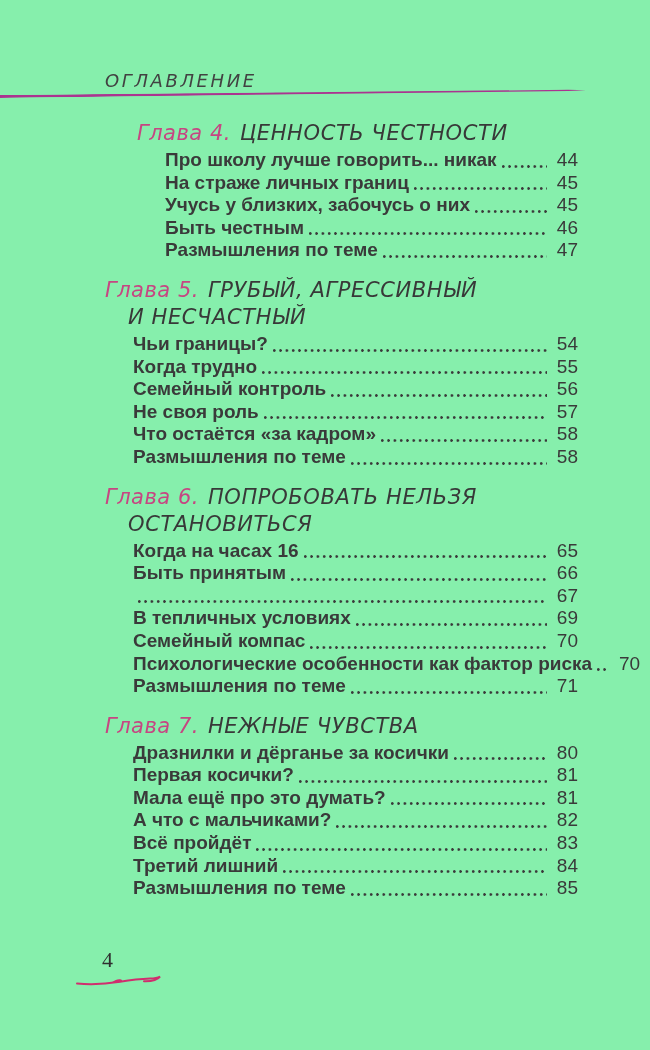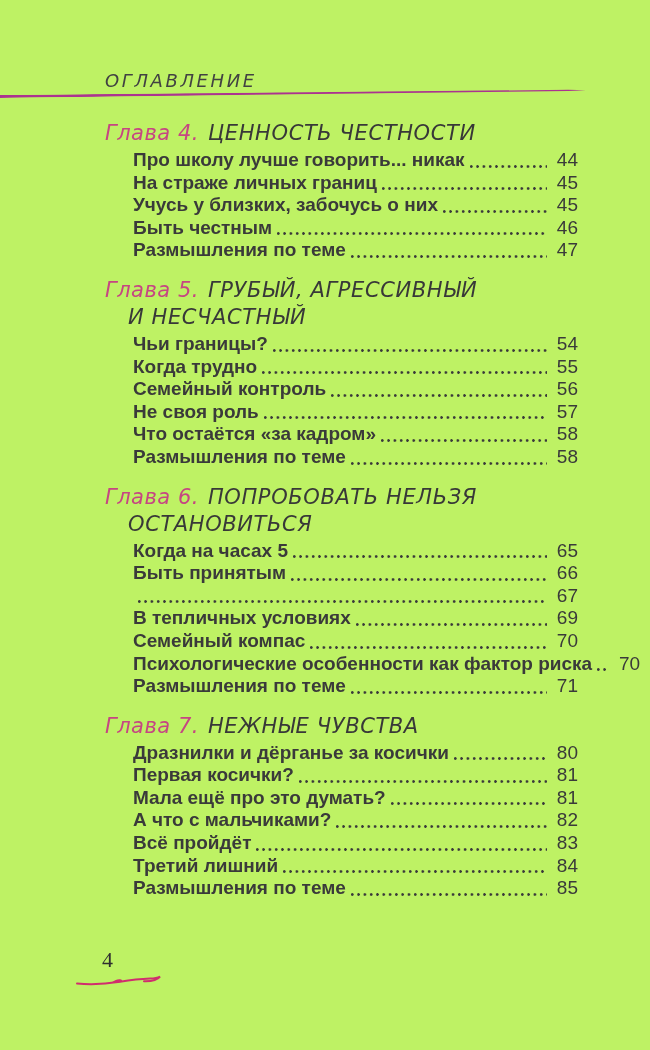"ОГЛАВЛЕНИЕ" .page { background: #bef264 -> #86efac }
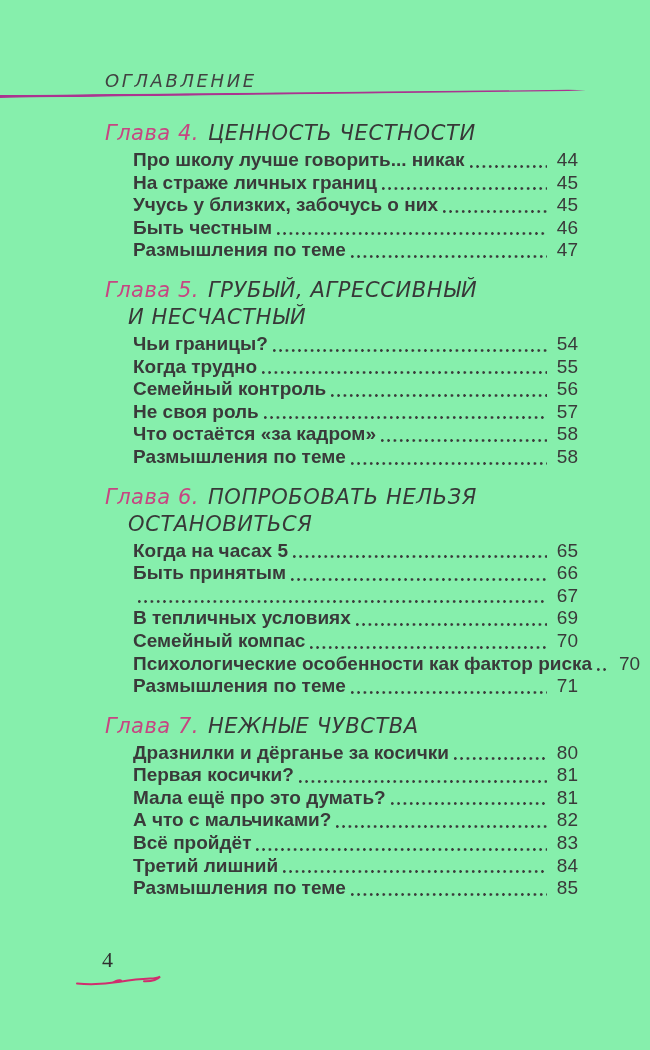"Глава 4. ЦЕННОСТЬ ЧЕСТНОСТИ" .chapter:first-child { margin-left: none -> 32px }
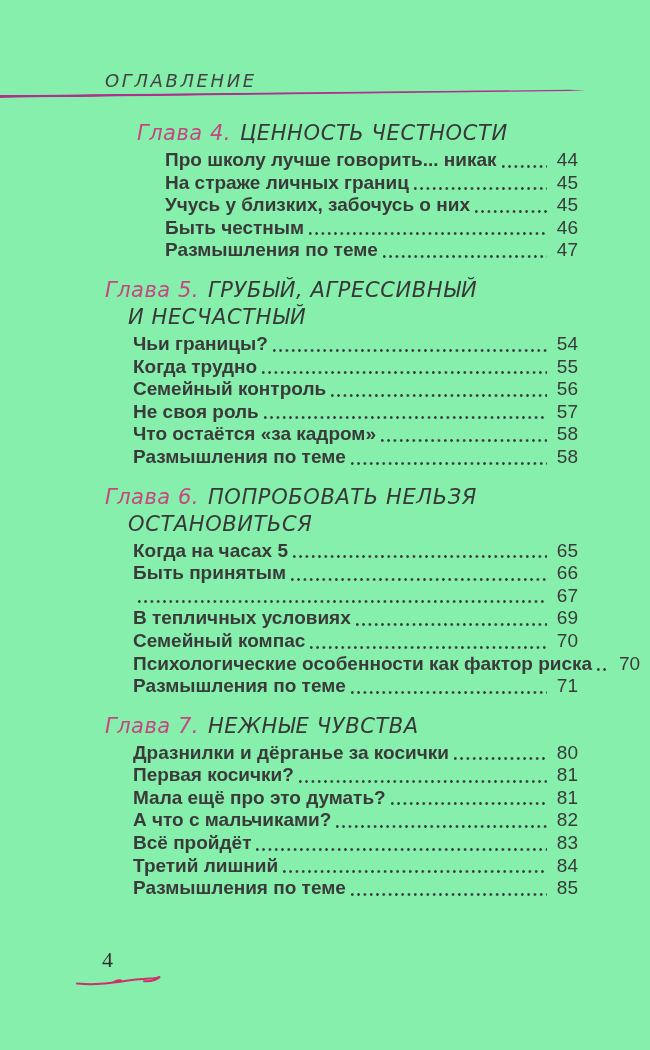"Когда на часах 5" span.entry-title { text: 5 -> 16 }
